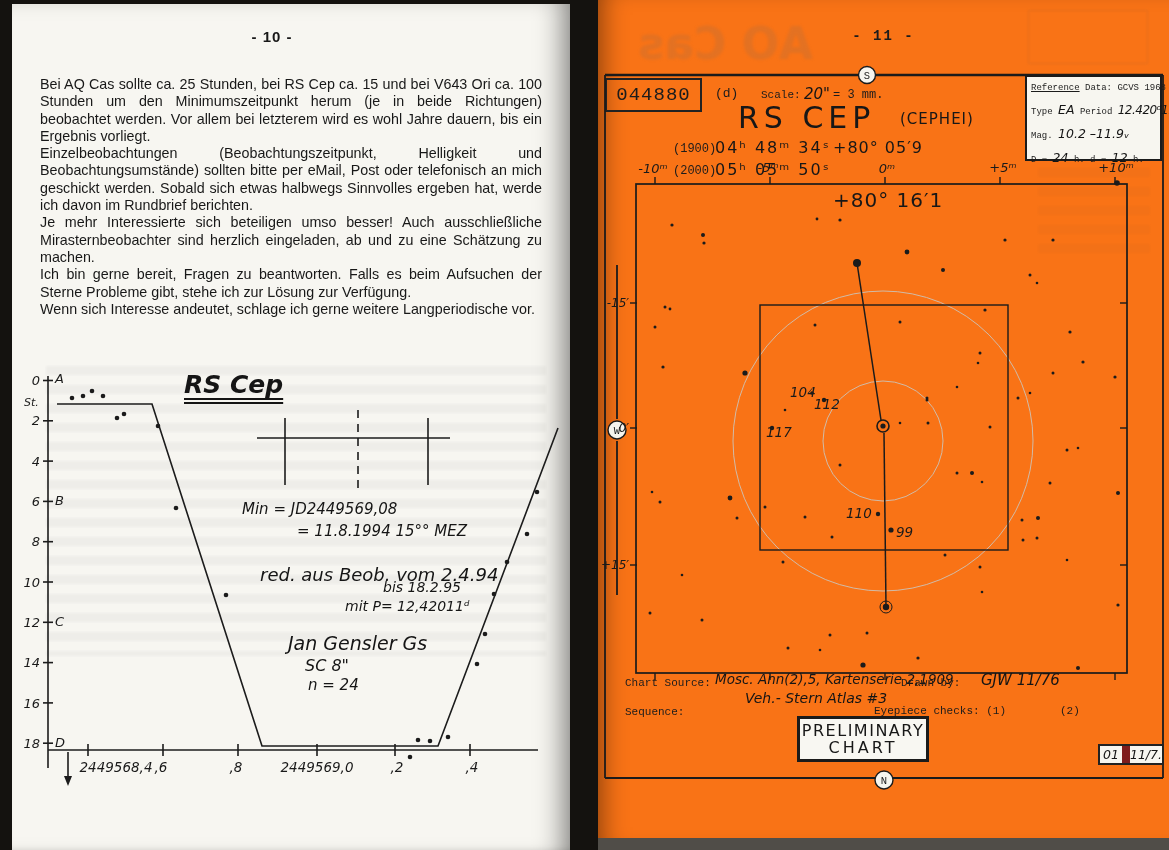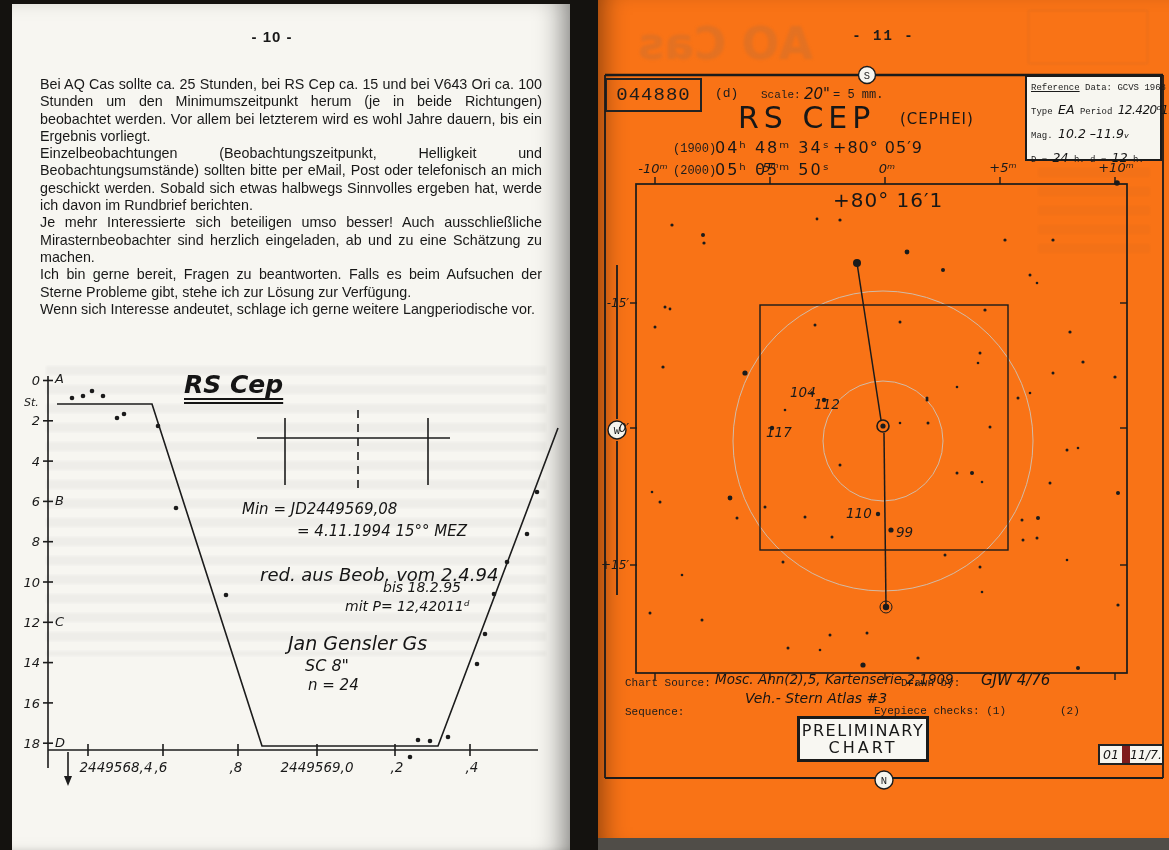"= 5 mm." span.abs { text: 5 -> 3 }
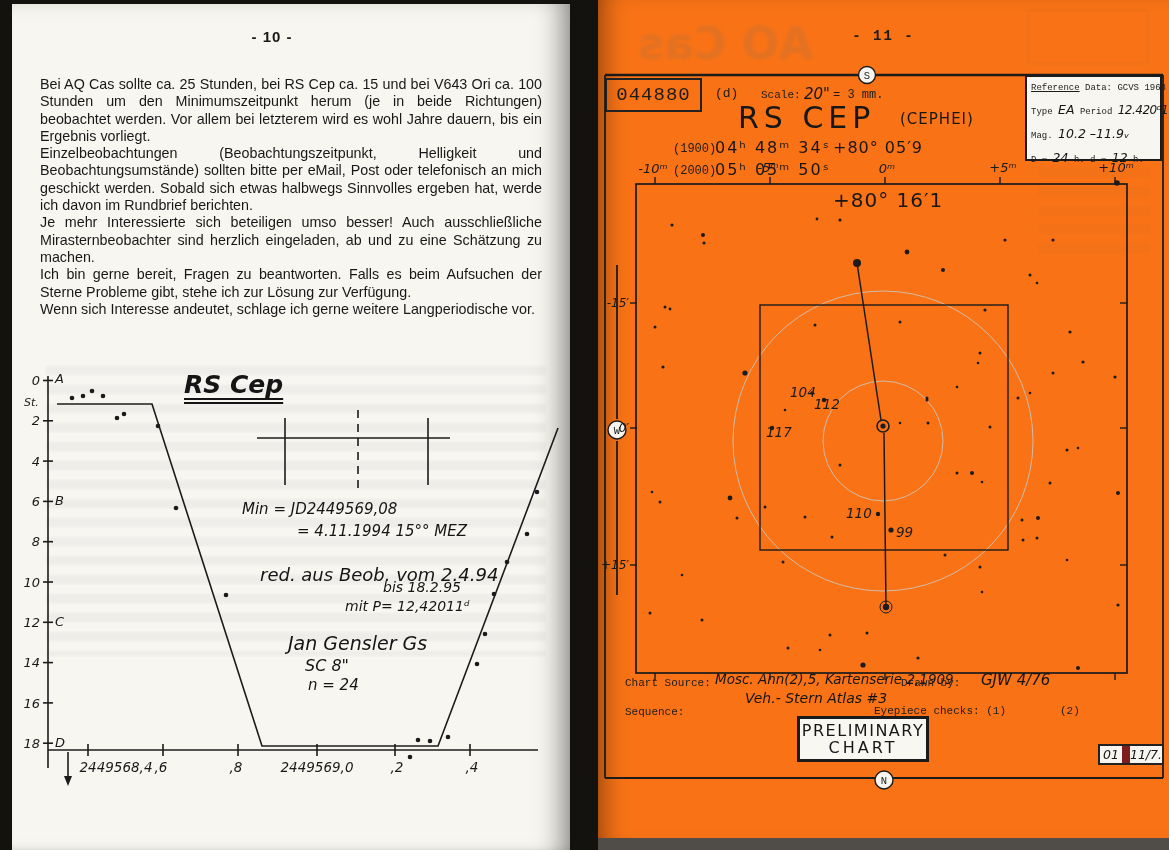"= 4.11.1994 15°° MEZ" div.abs { text: 4.11.1994 -> 11.8.1994 }
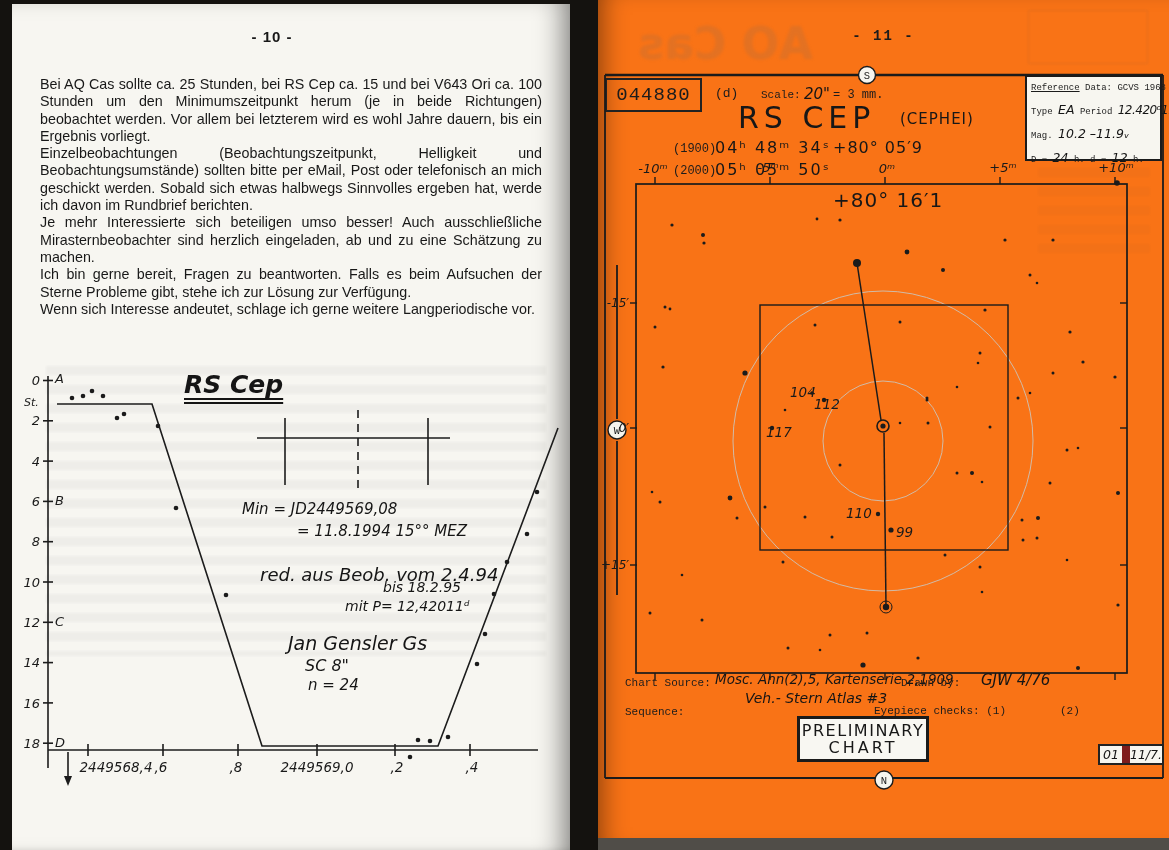"GJW 4/76" span.abs { text: 4/76 -> 11/76 }
